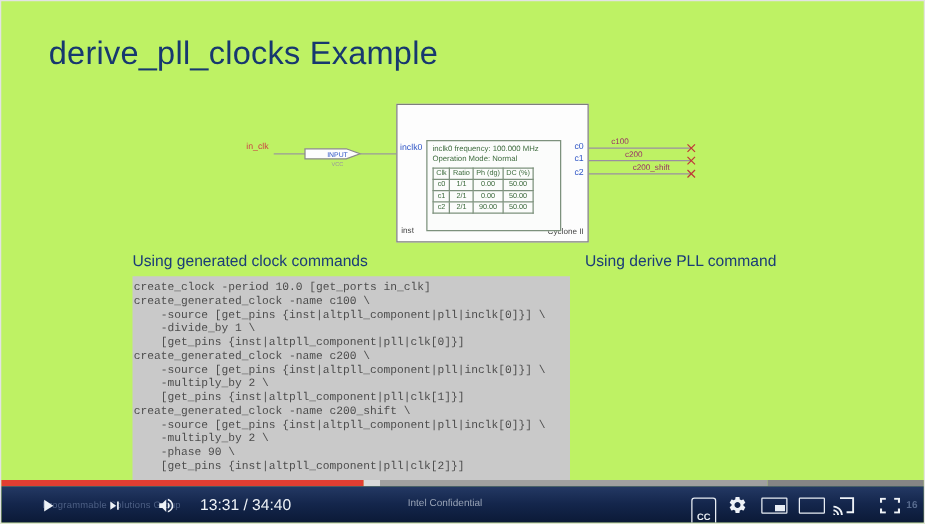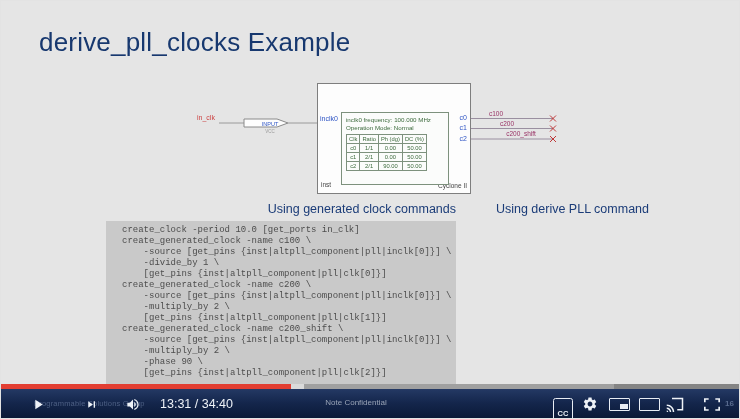"derive_pll_clocks Example" .screen { background: #e5e5e5 -> #bef264 }
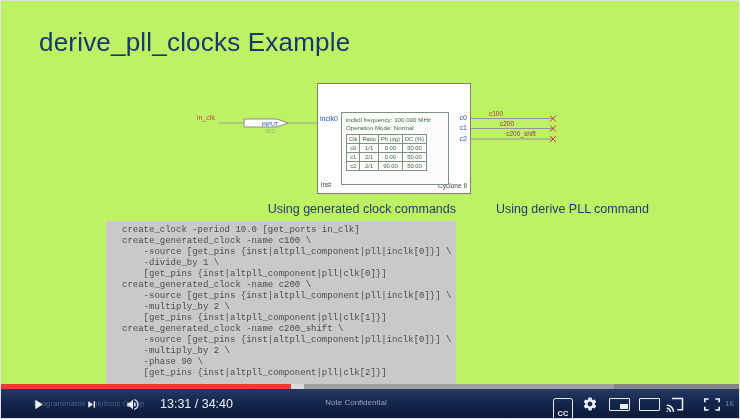"Using generated clock commands" .heading { text-align: right -> left }
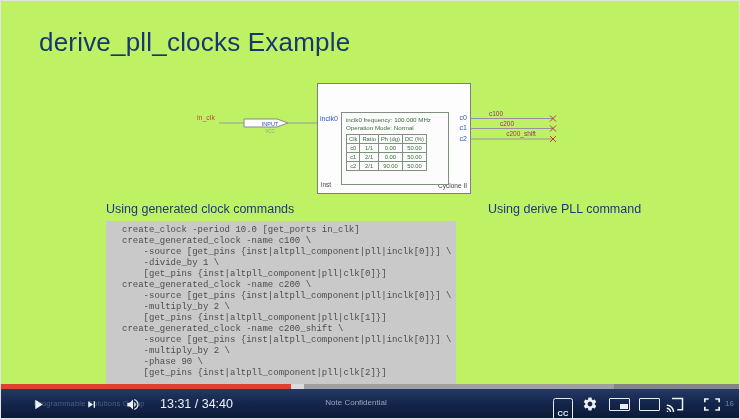"Using derive PLL command" .heading.right { margin-left: 20px -> none }
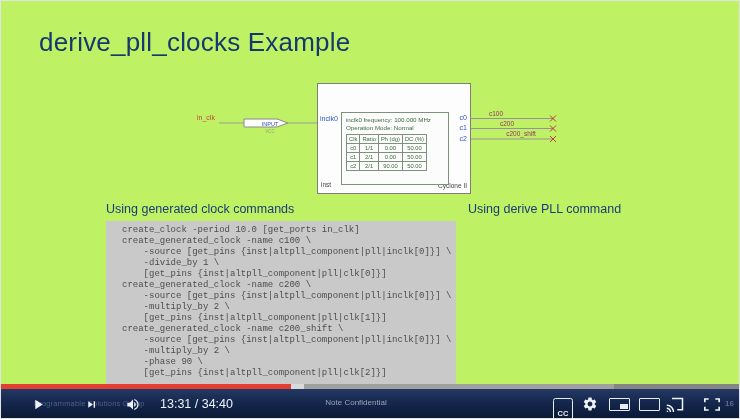"create_clock -period 10.0 [get_ports" .codeblock { padding: 4px 16px -> 4px 1px }
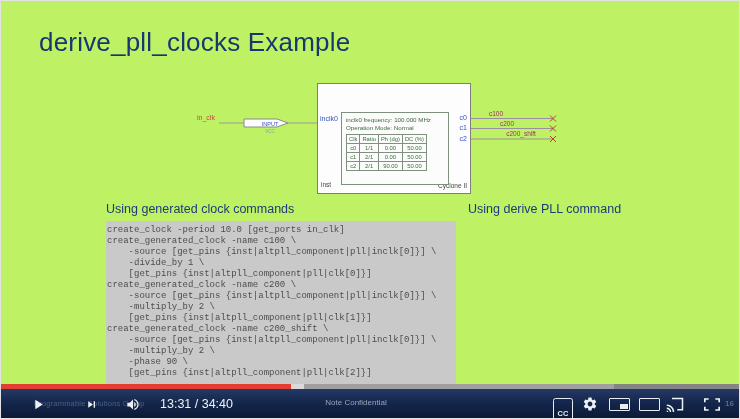"Note Confidential" span.wm-center { text: Note -> Intel }
